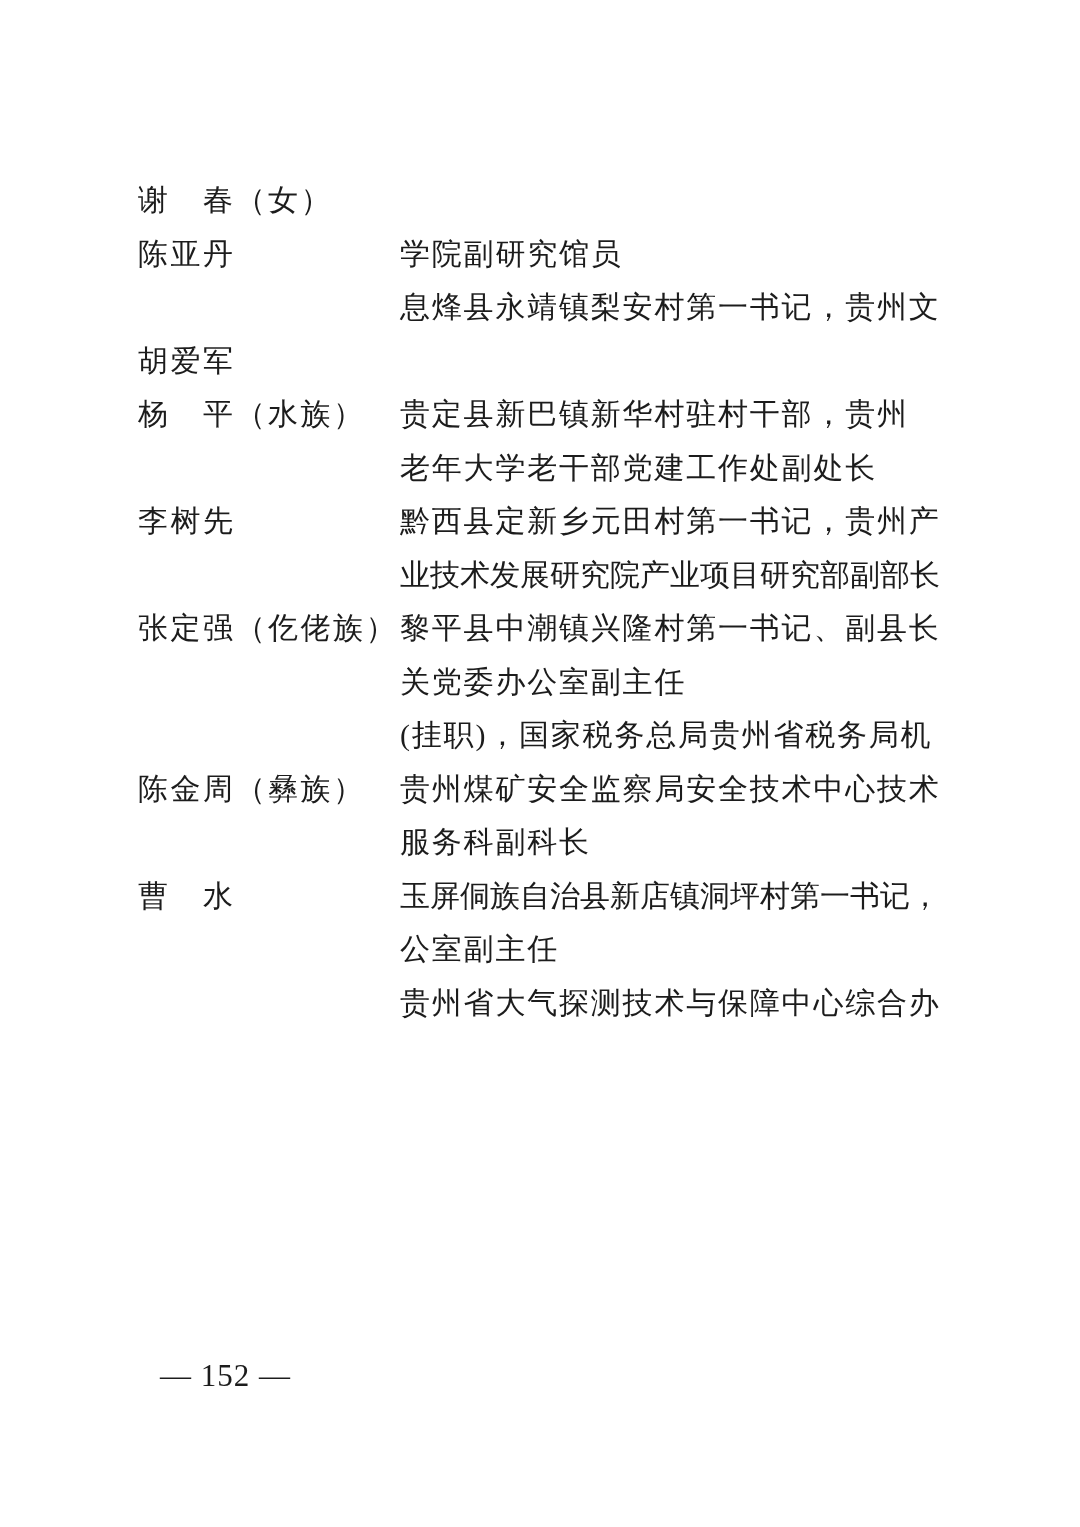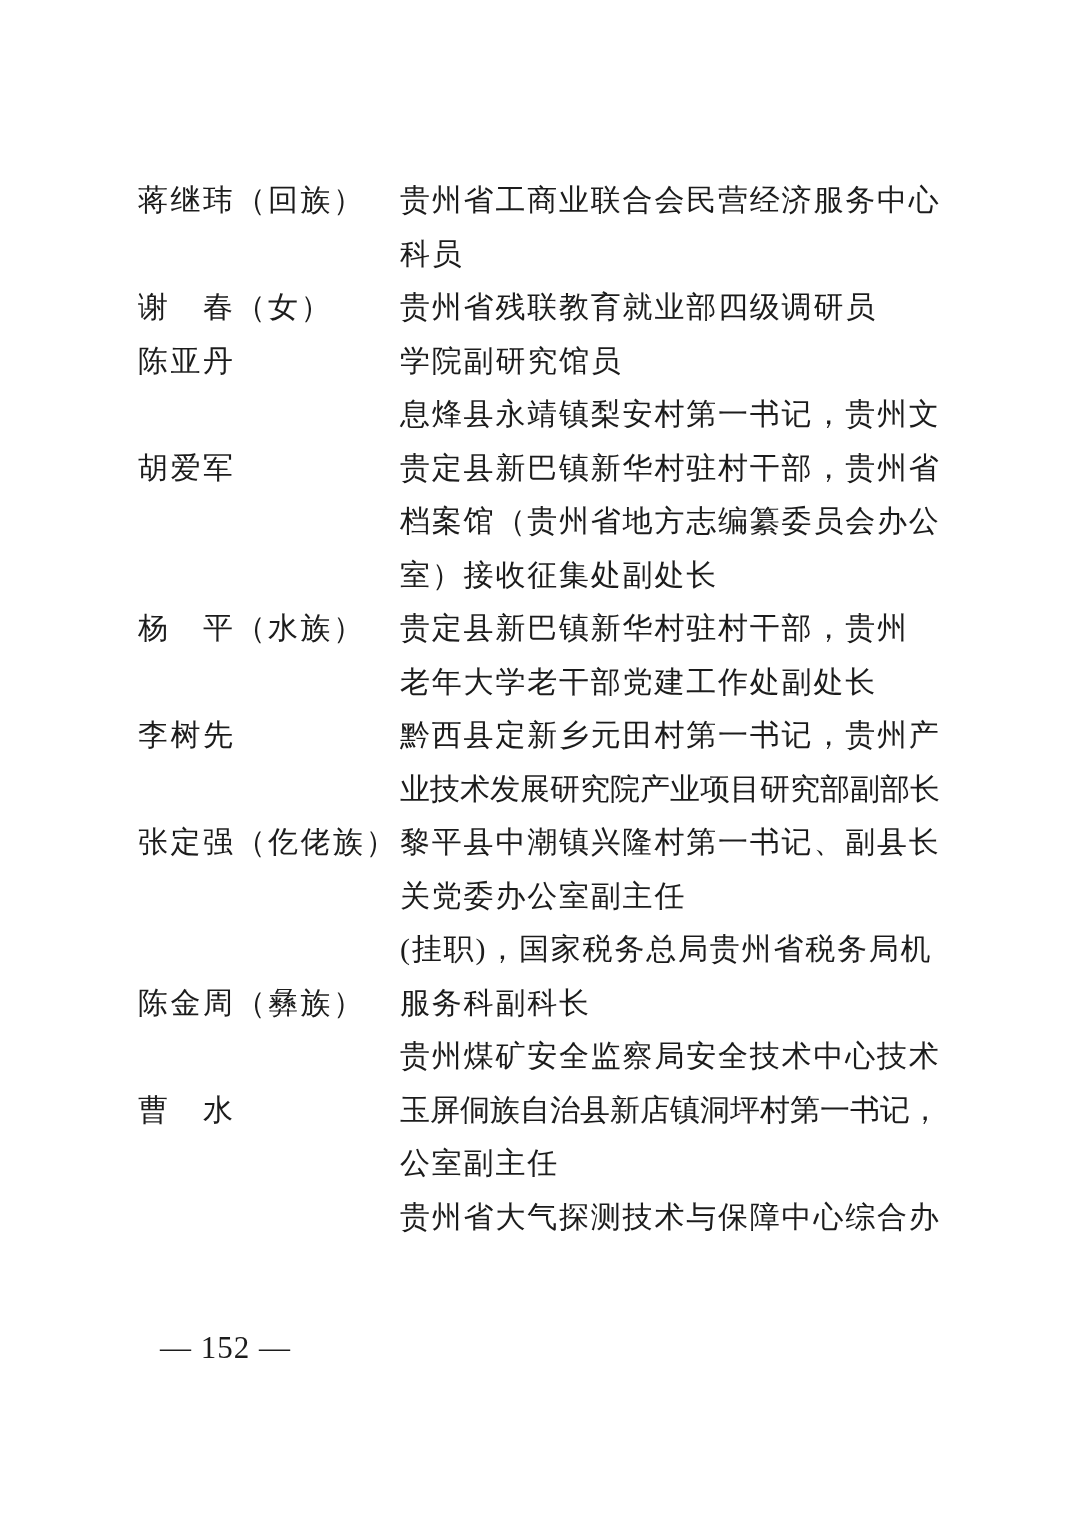"蒋继玮（回族）" section.entry { html: <section> <div>蒋继玮（回族）</div> <div> <div>贵州省工商业联合会民营经济服务中心</div> <div>科员</div> </div> </section> -> none }
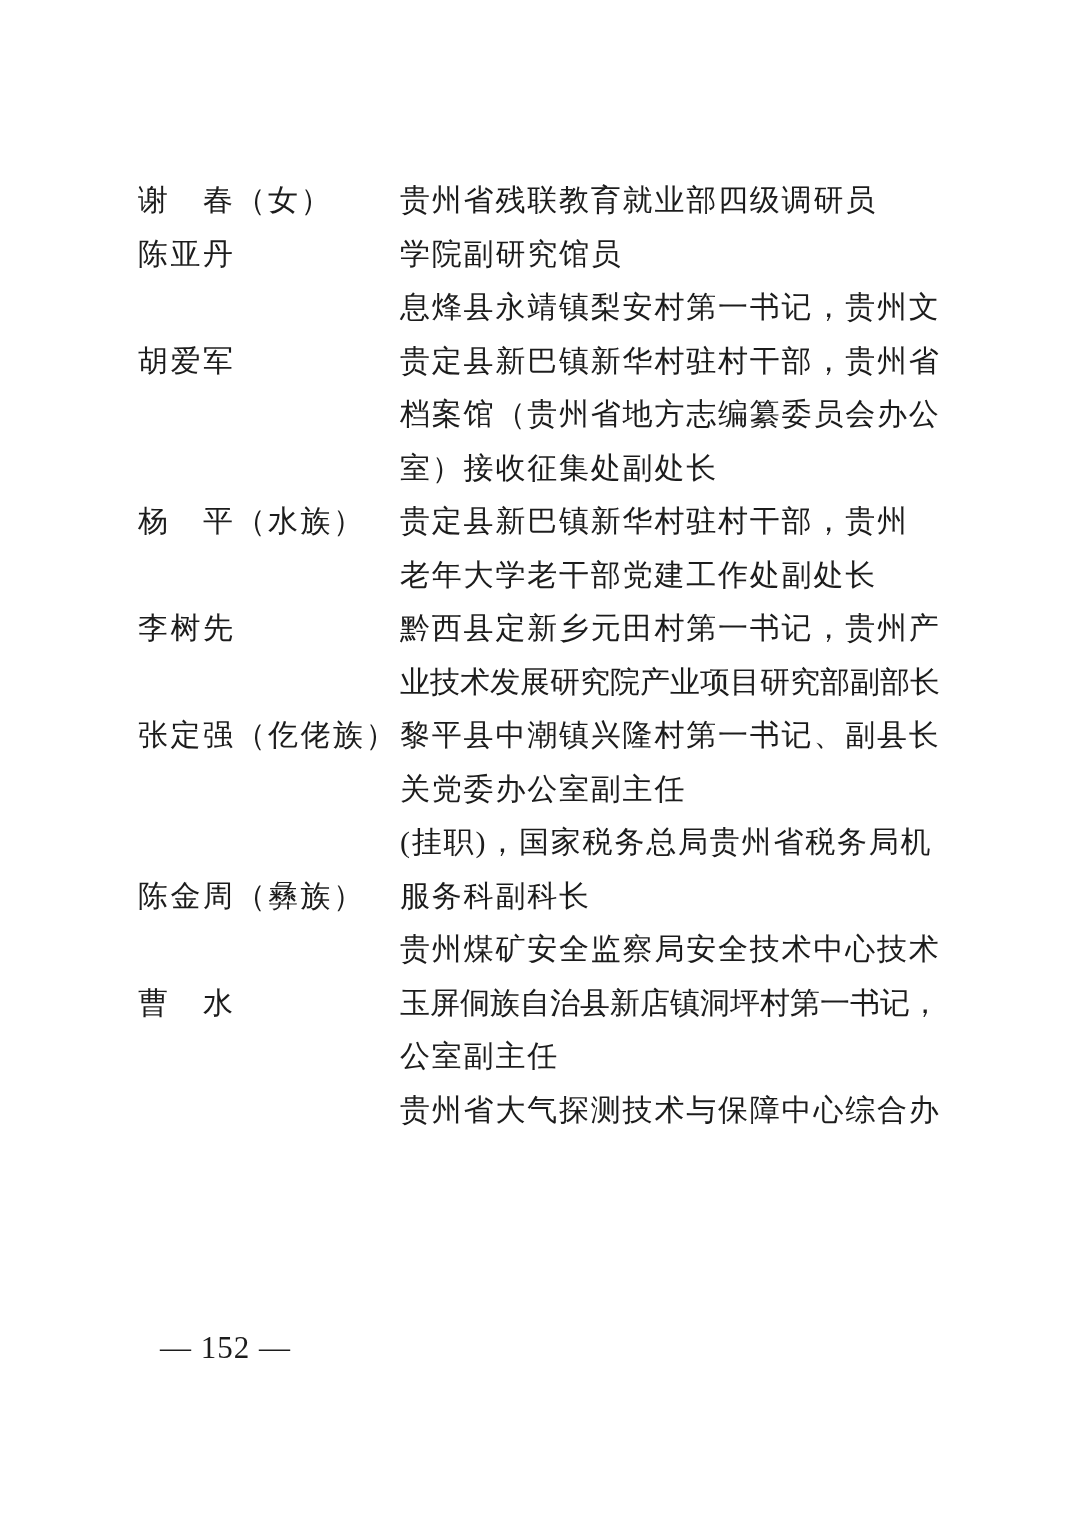"贵州省残联教育就业部四级调研员" div.desc-cell { html: <div> <div>贵州省残联教育就业部四级调研员</div> </div> -> none }
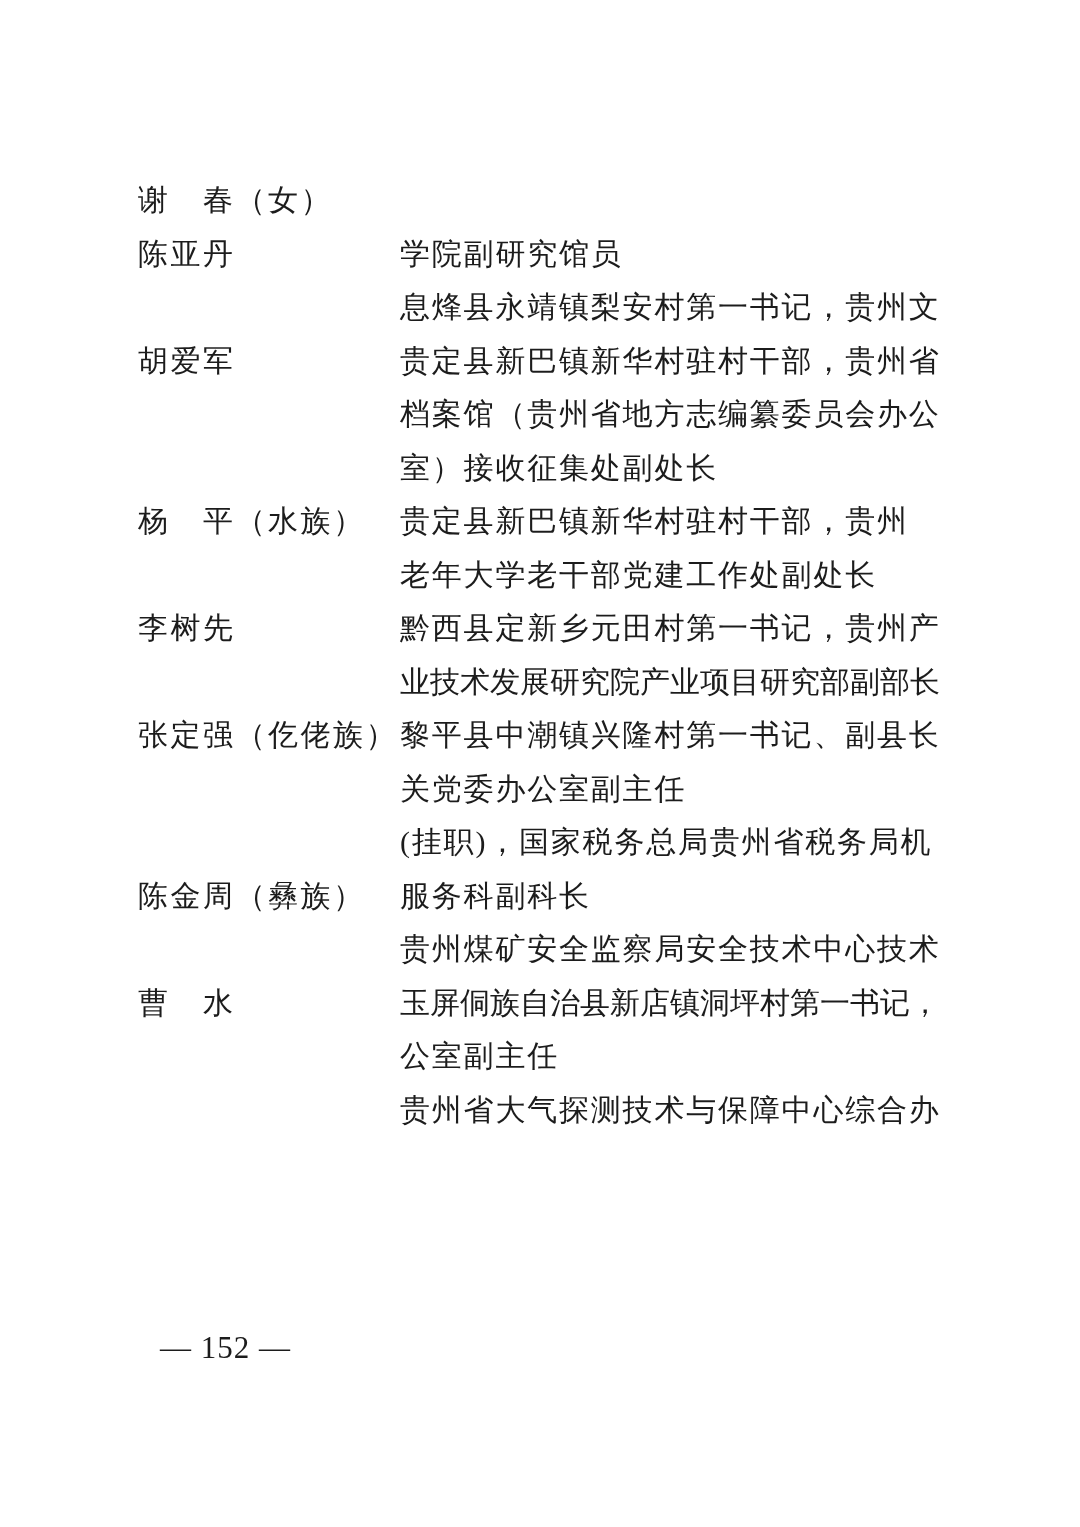"贵定县新巴镇新华村驻村干部，贵州省" div.desc-cell { html: <div> <div>贵定县新巴镇新华村驻村干部，贵州省</div> <div>档案馆（贵州省地方志编纂委员会办公</div> <div>室）接收征集处副处长</div> </div> -> none }
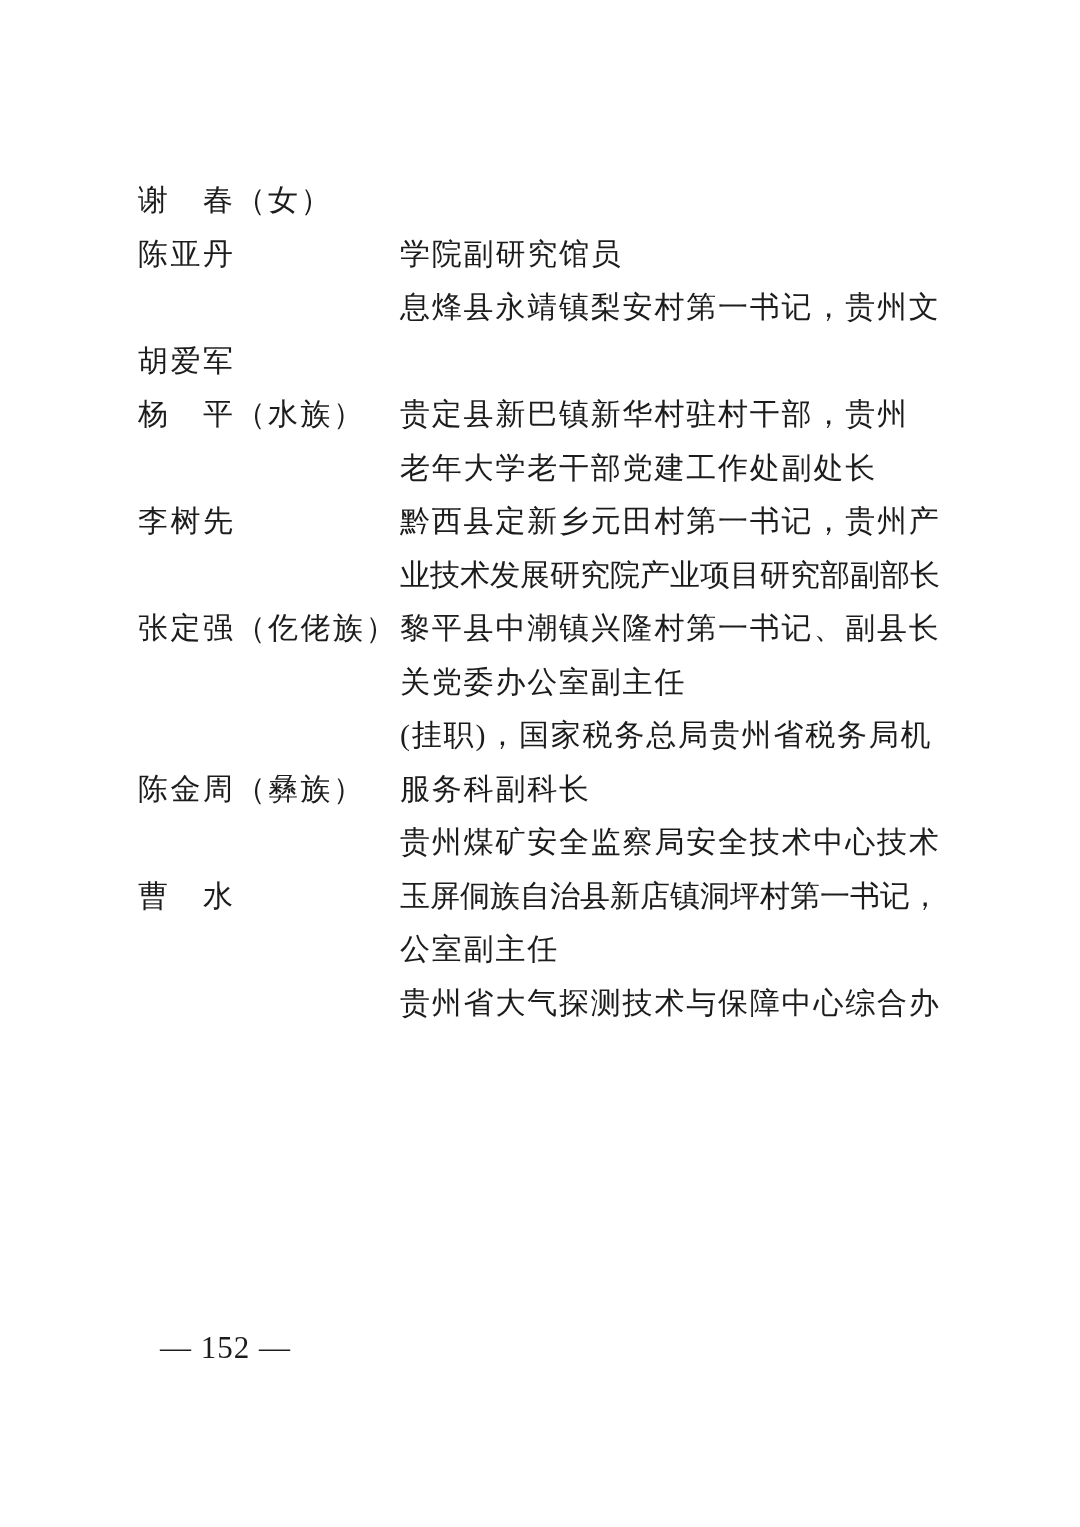"服务科副科长" div.pos-line { order: before "贵州煤矿安全监察局安全技术中心技术" -> after "贵州煤矿安全监察局安全技术中心技术" }
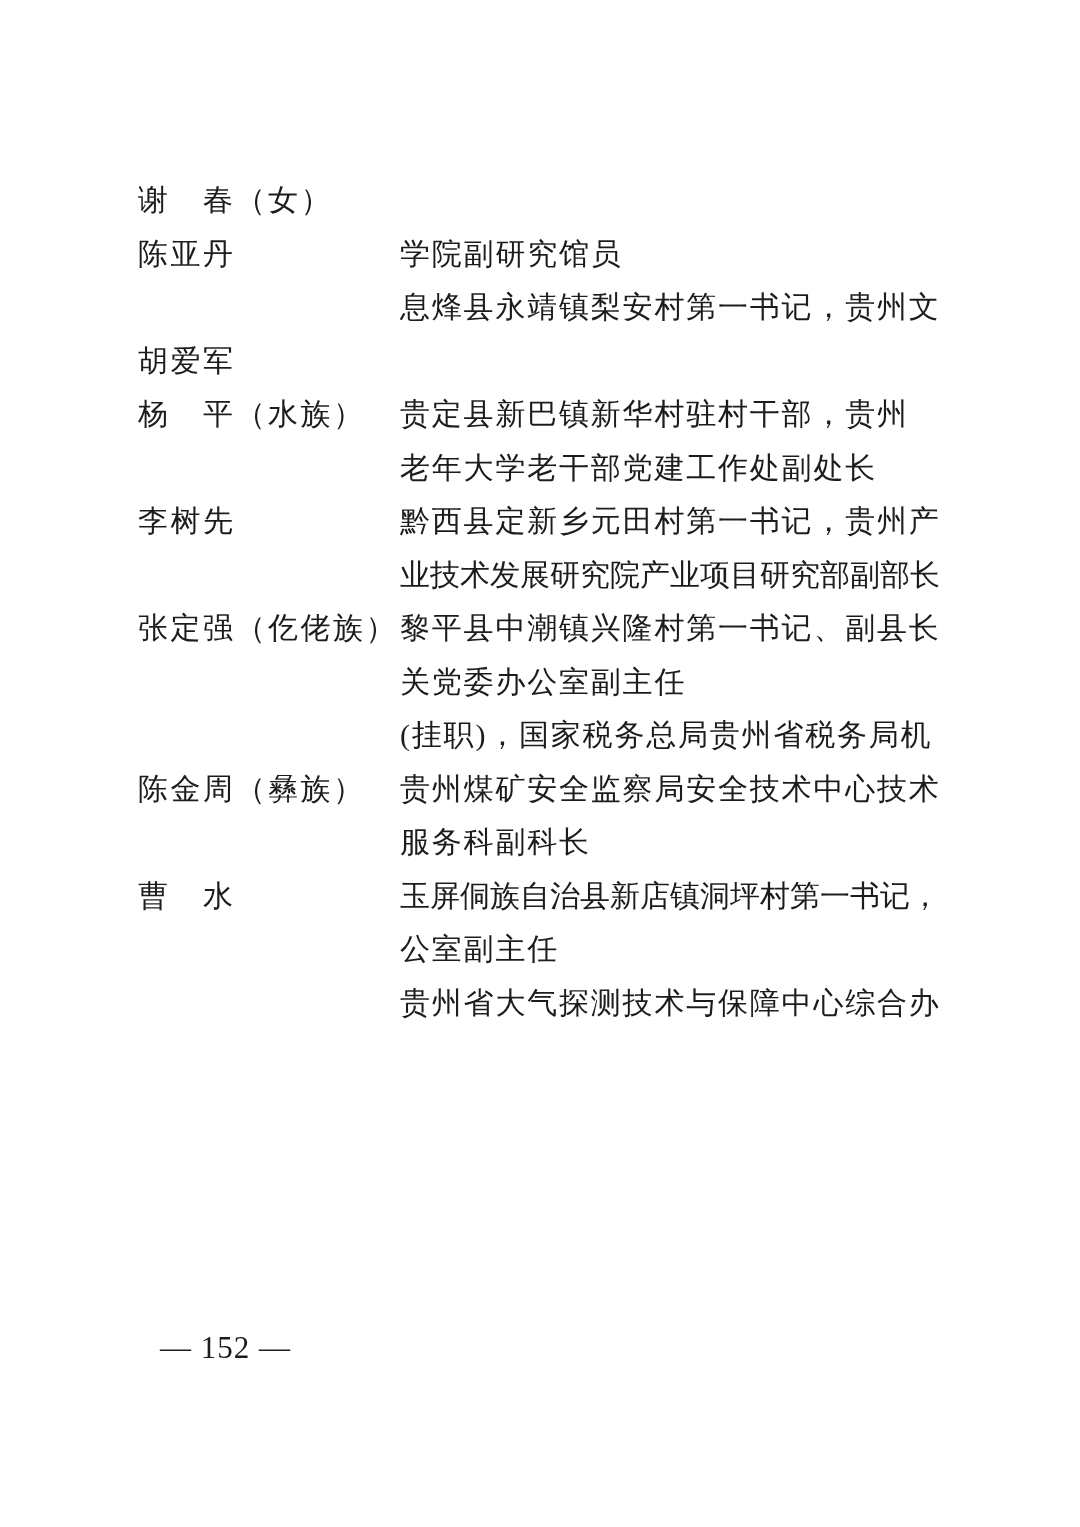"— 152 —" .page-number { top: 1321px -> 1349px }
